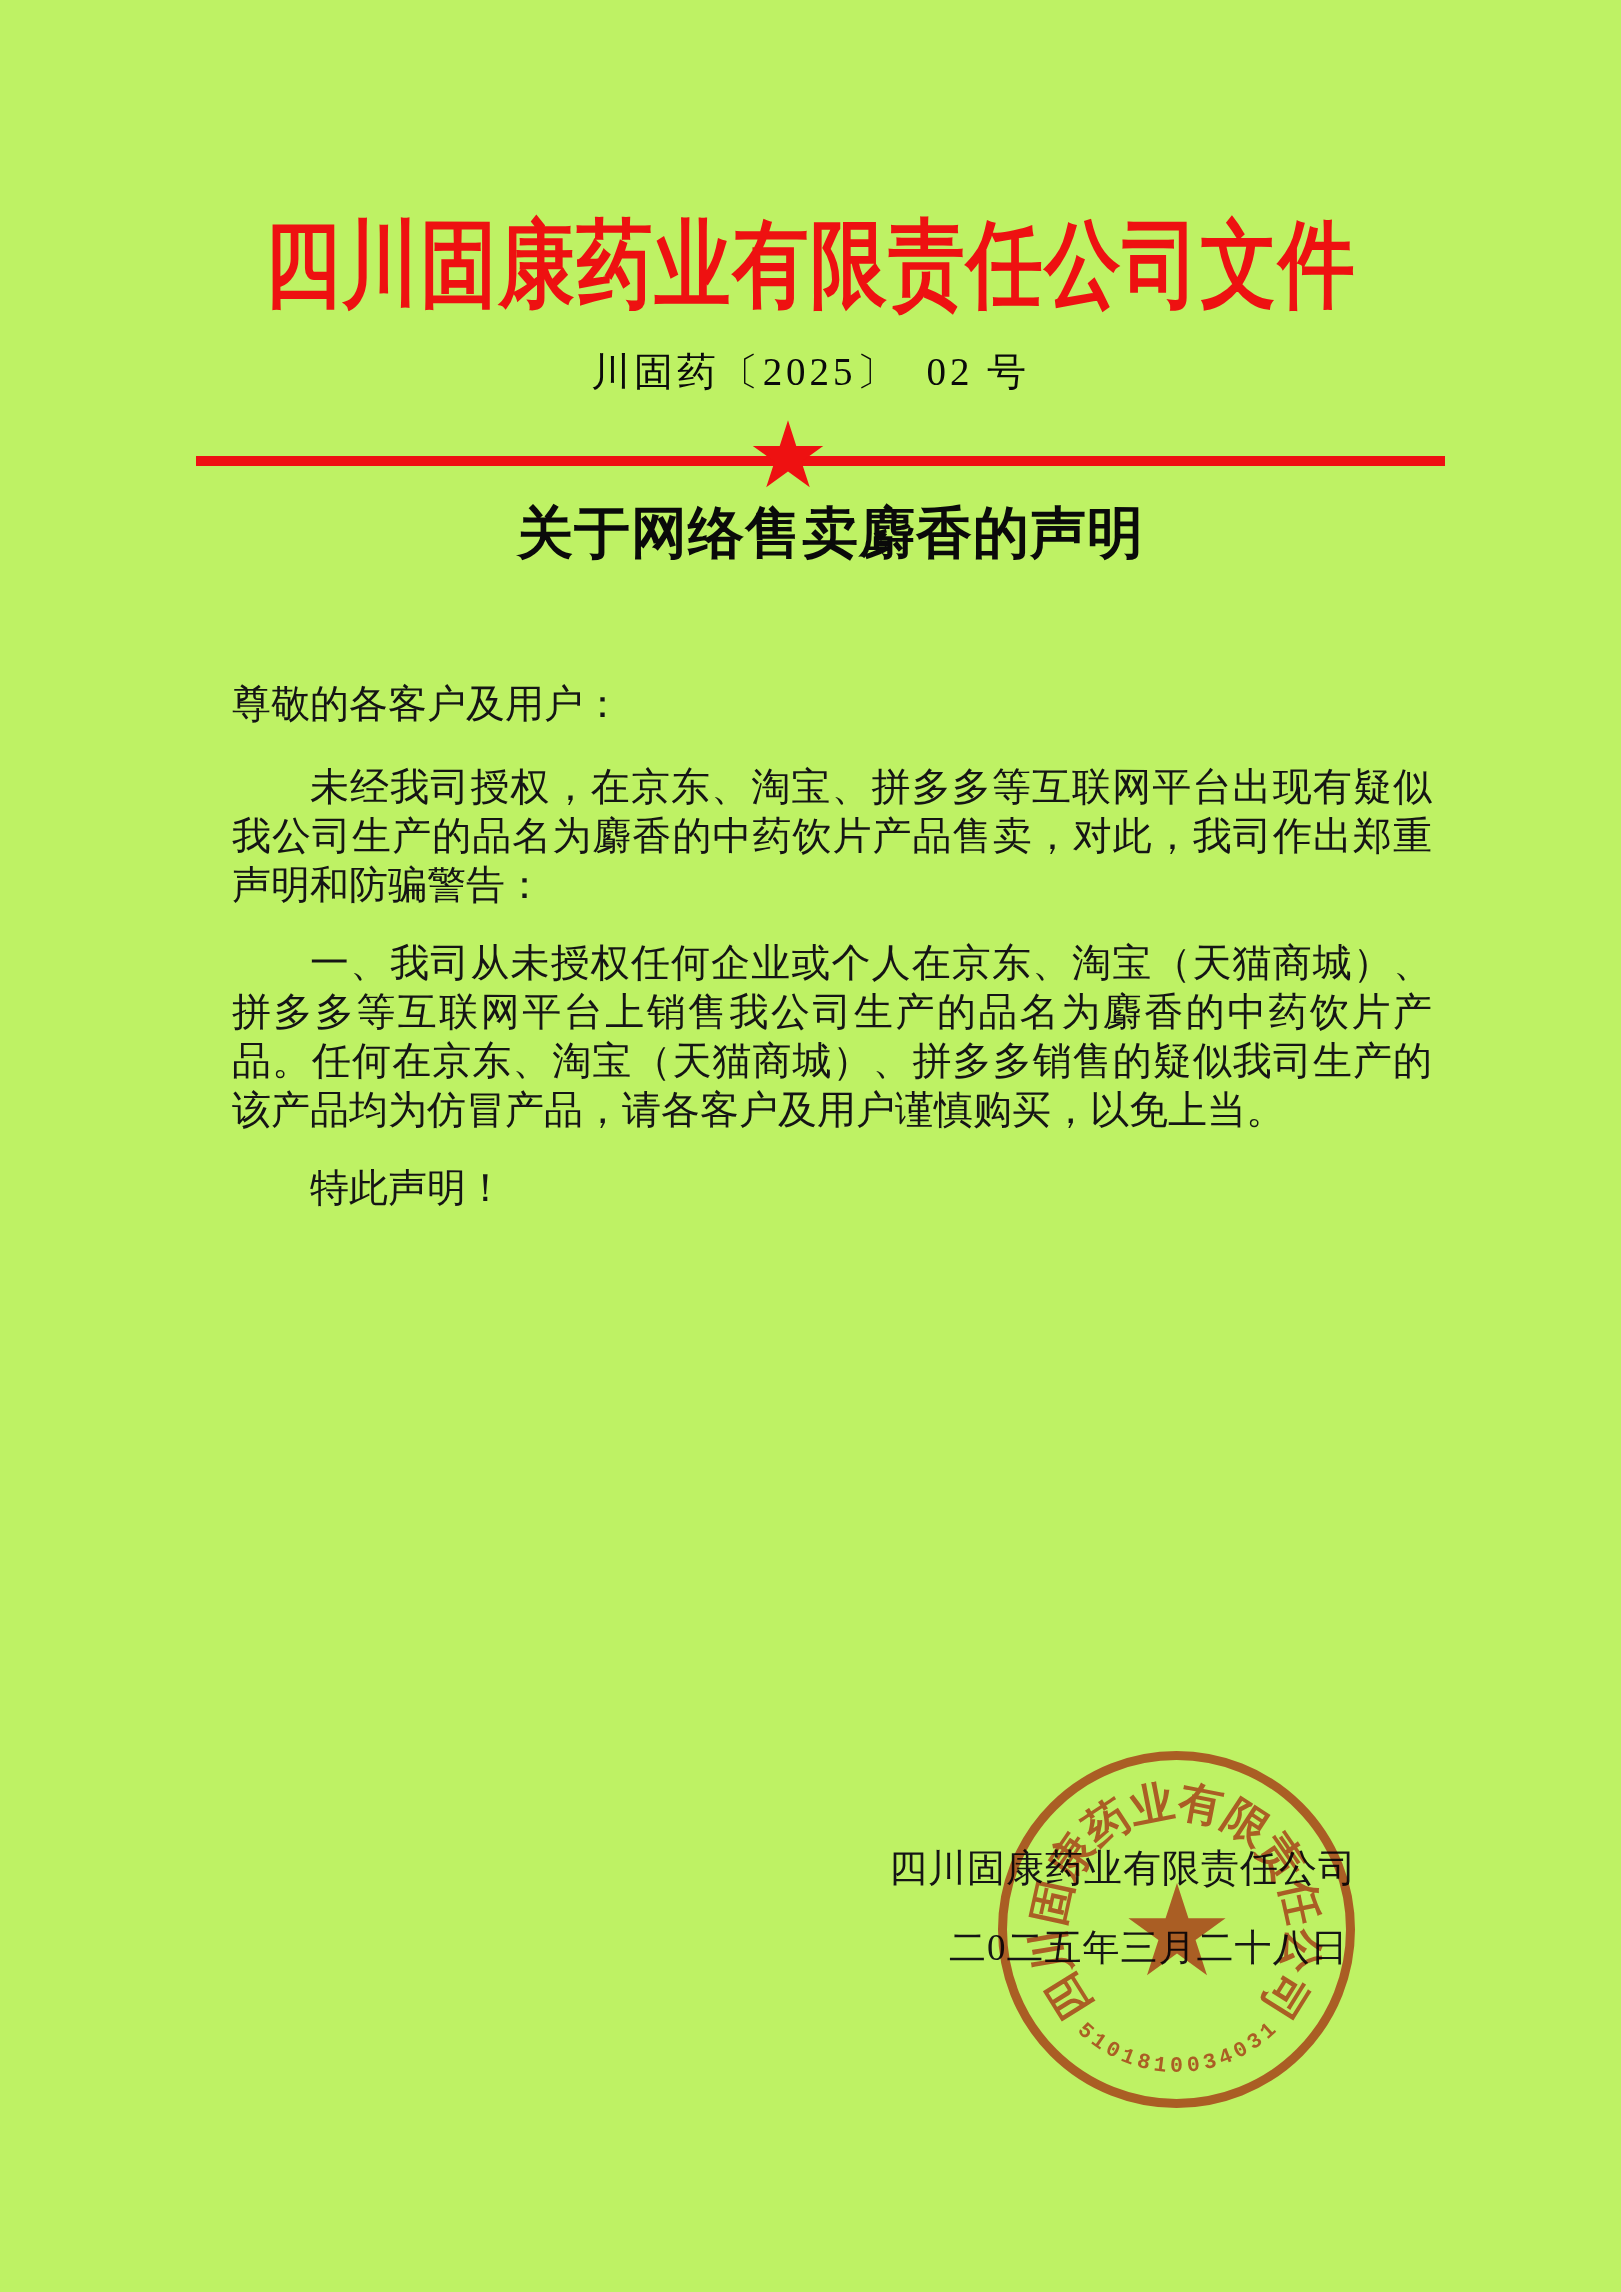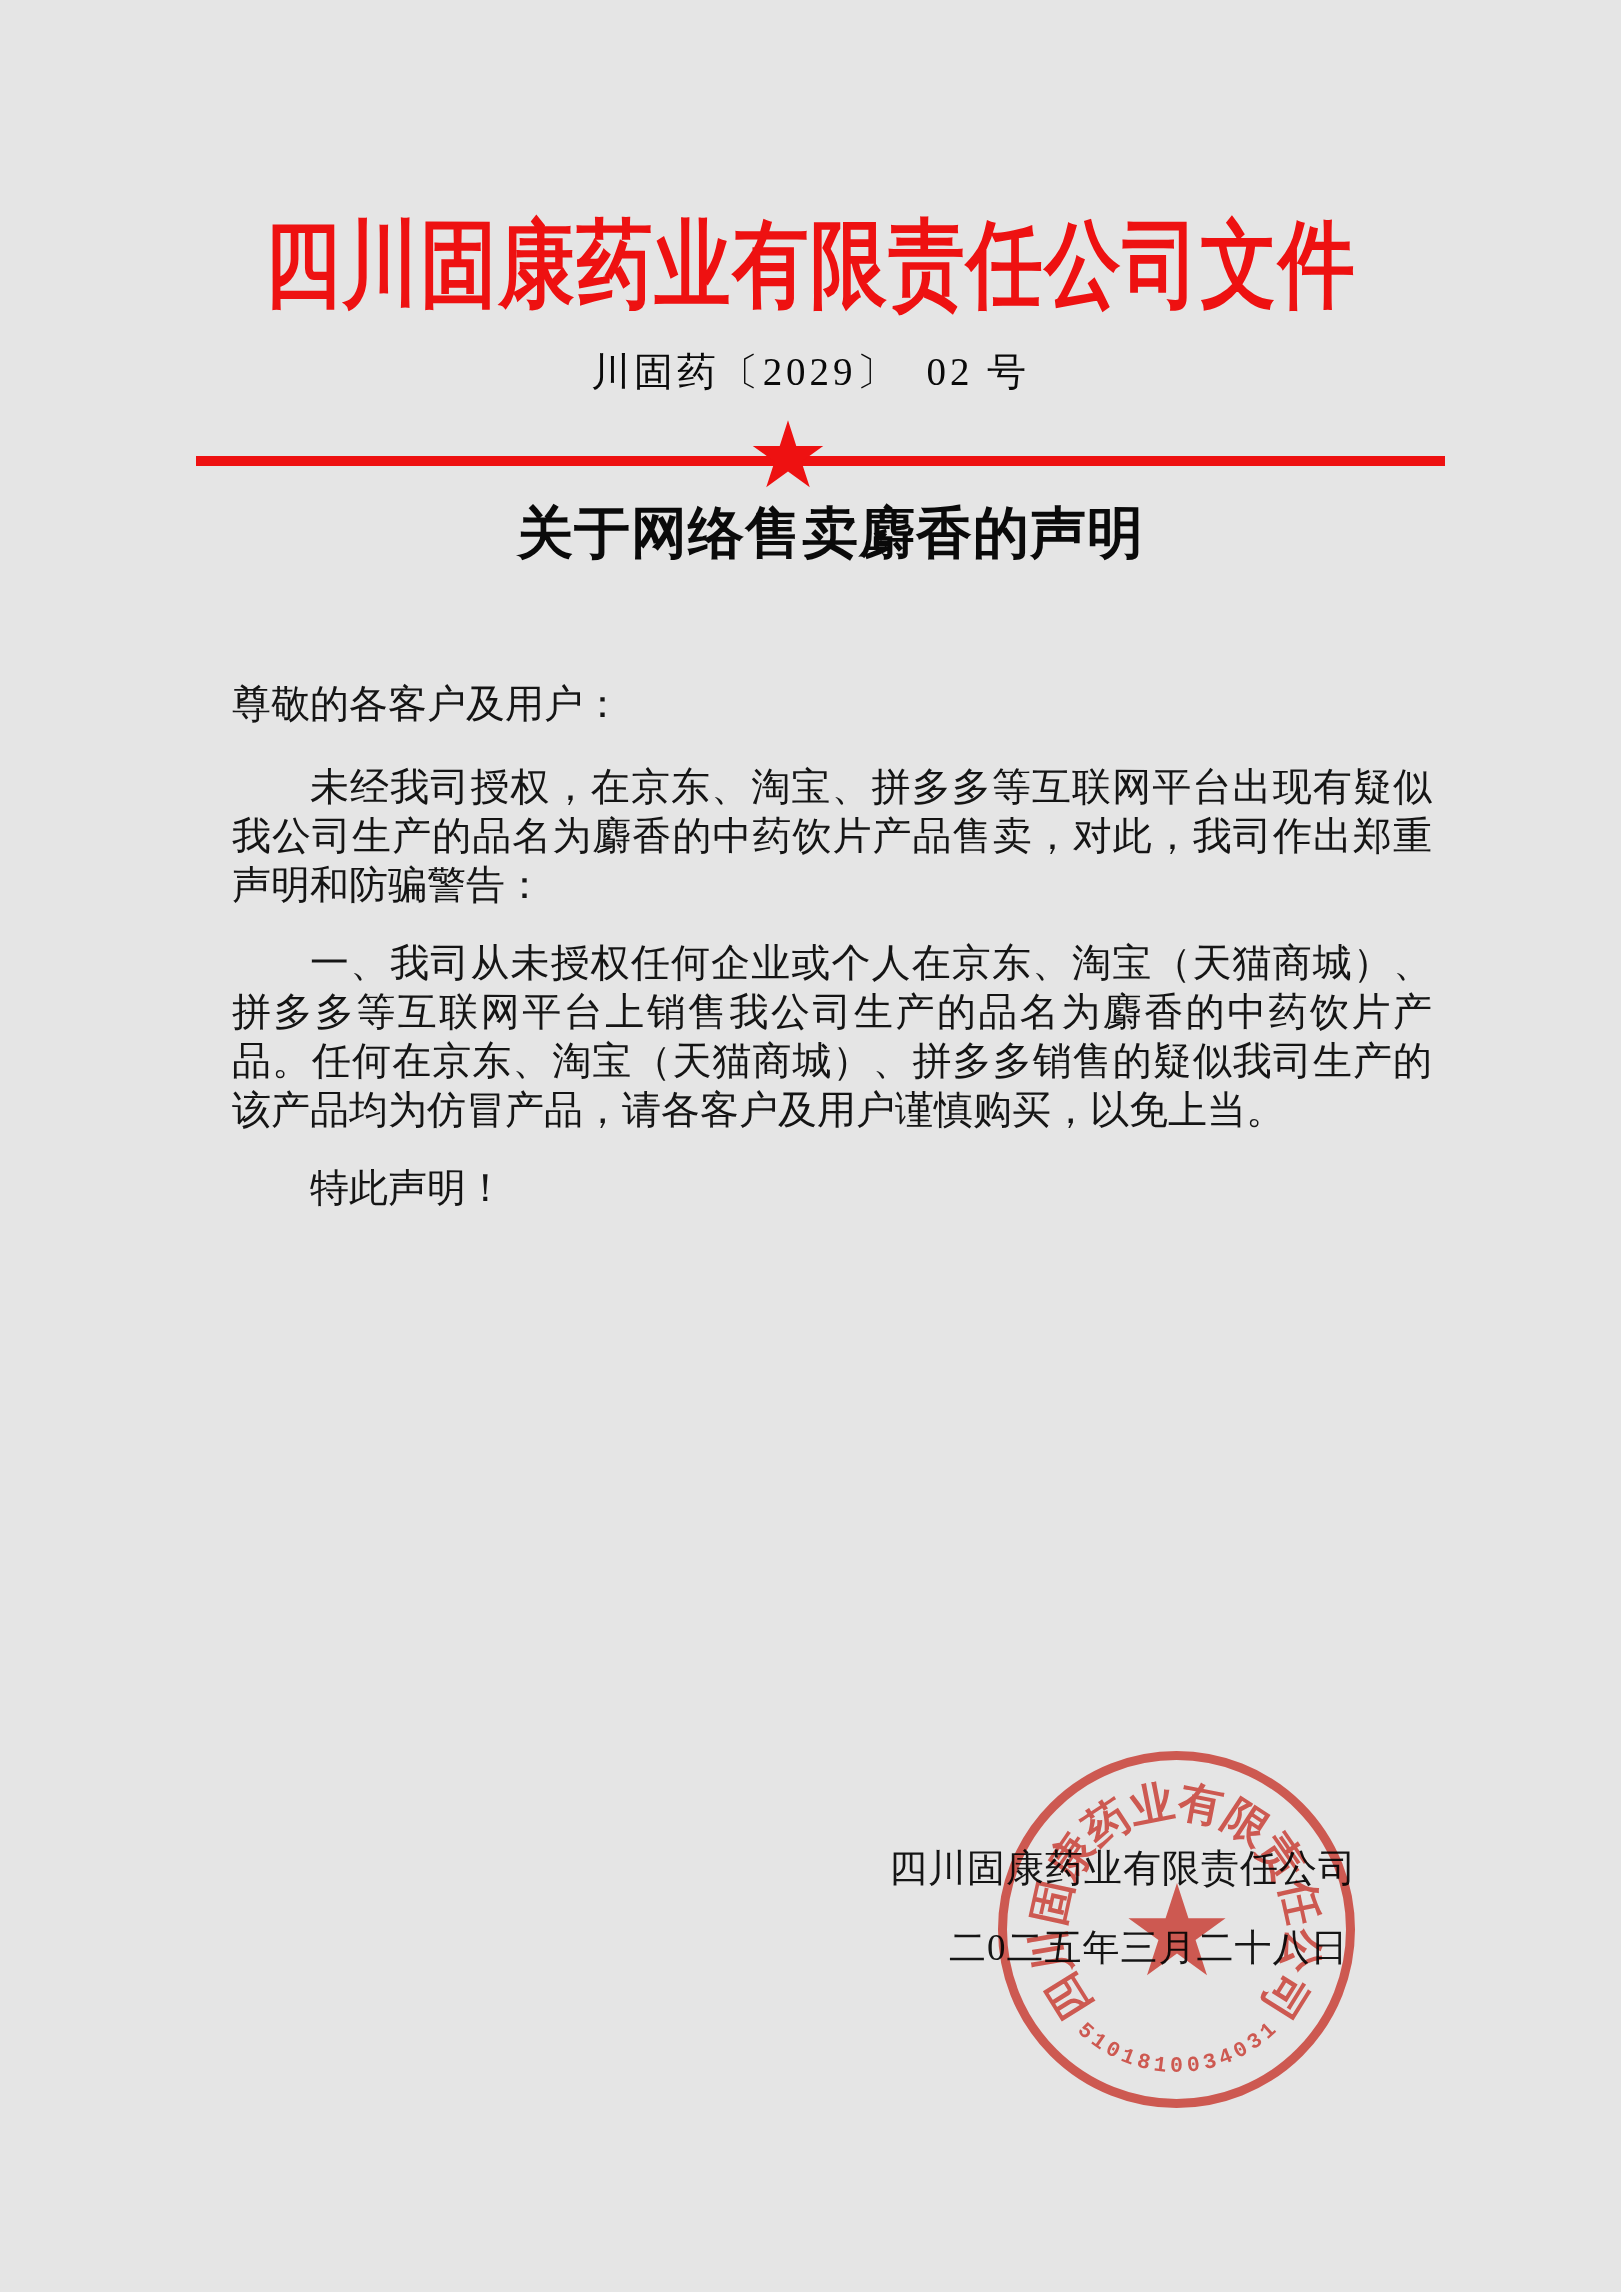"四川固康药业有限责任公司文件" .page { background: #e5e5e5 -> #bef264 }
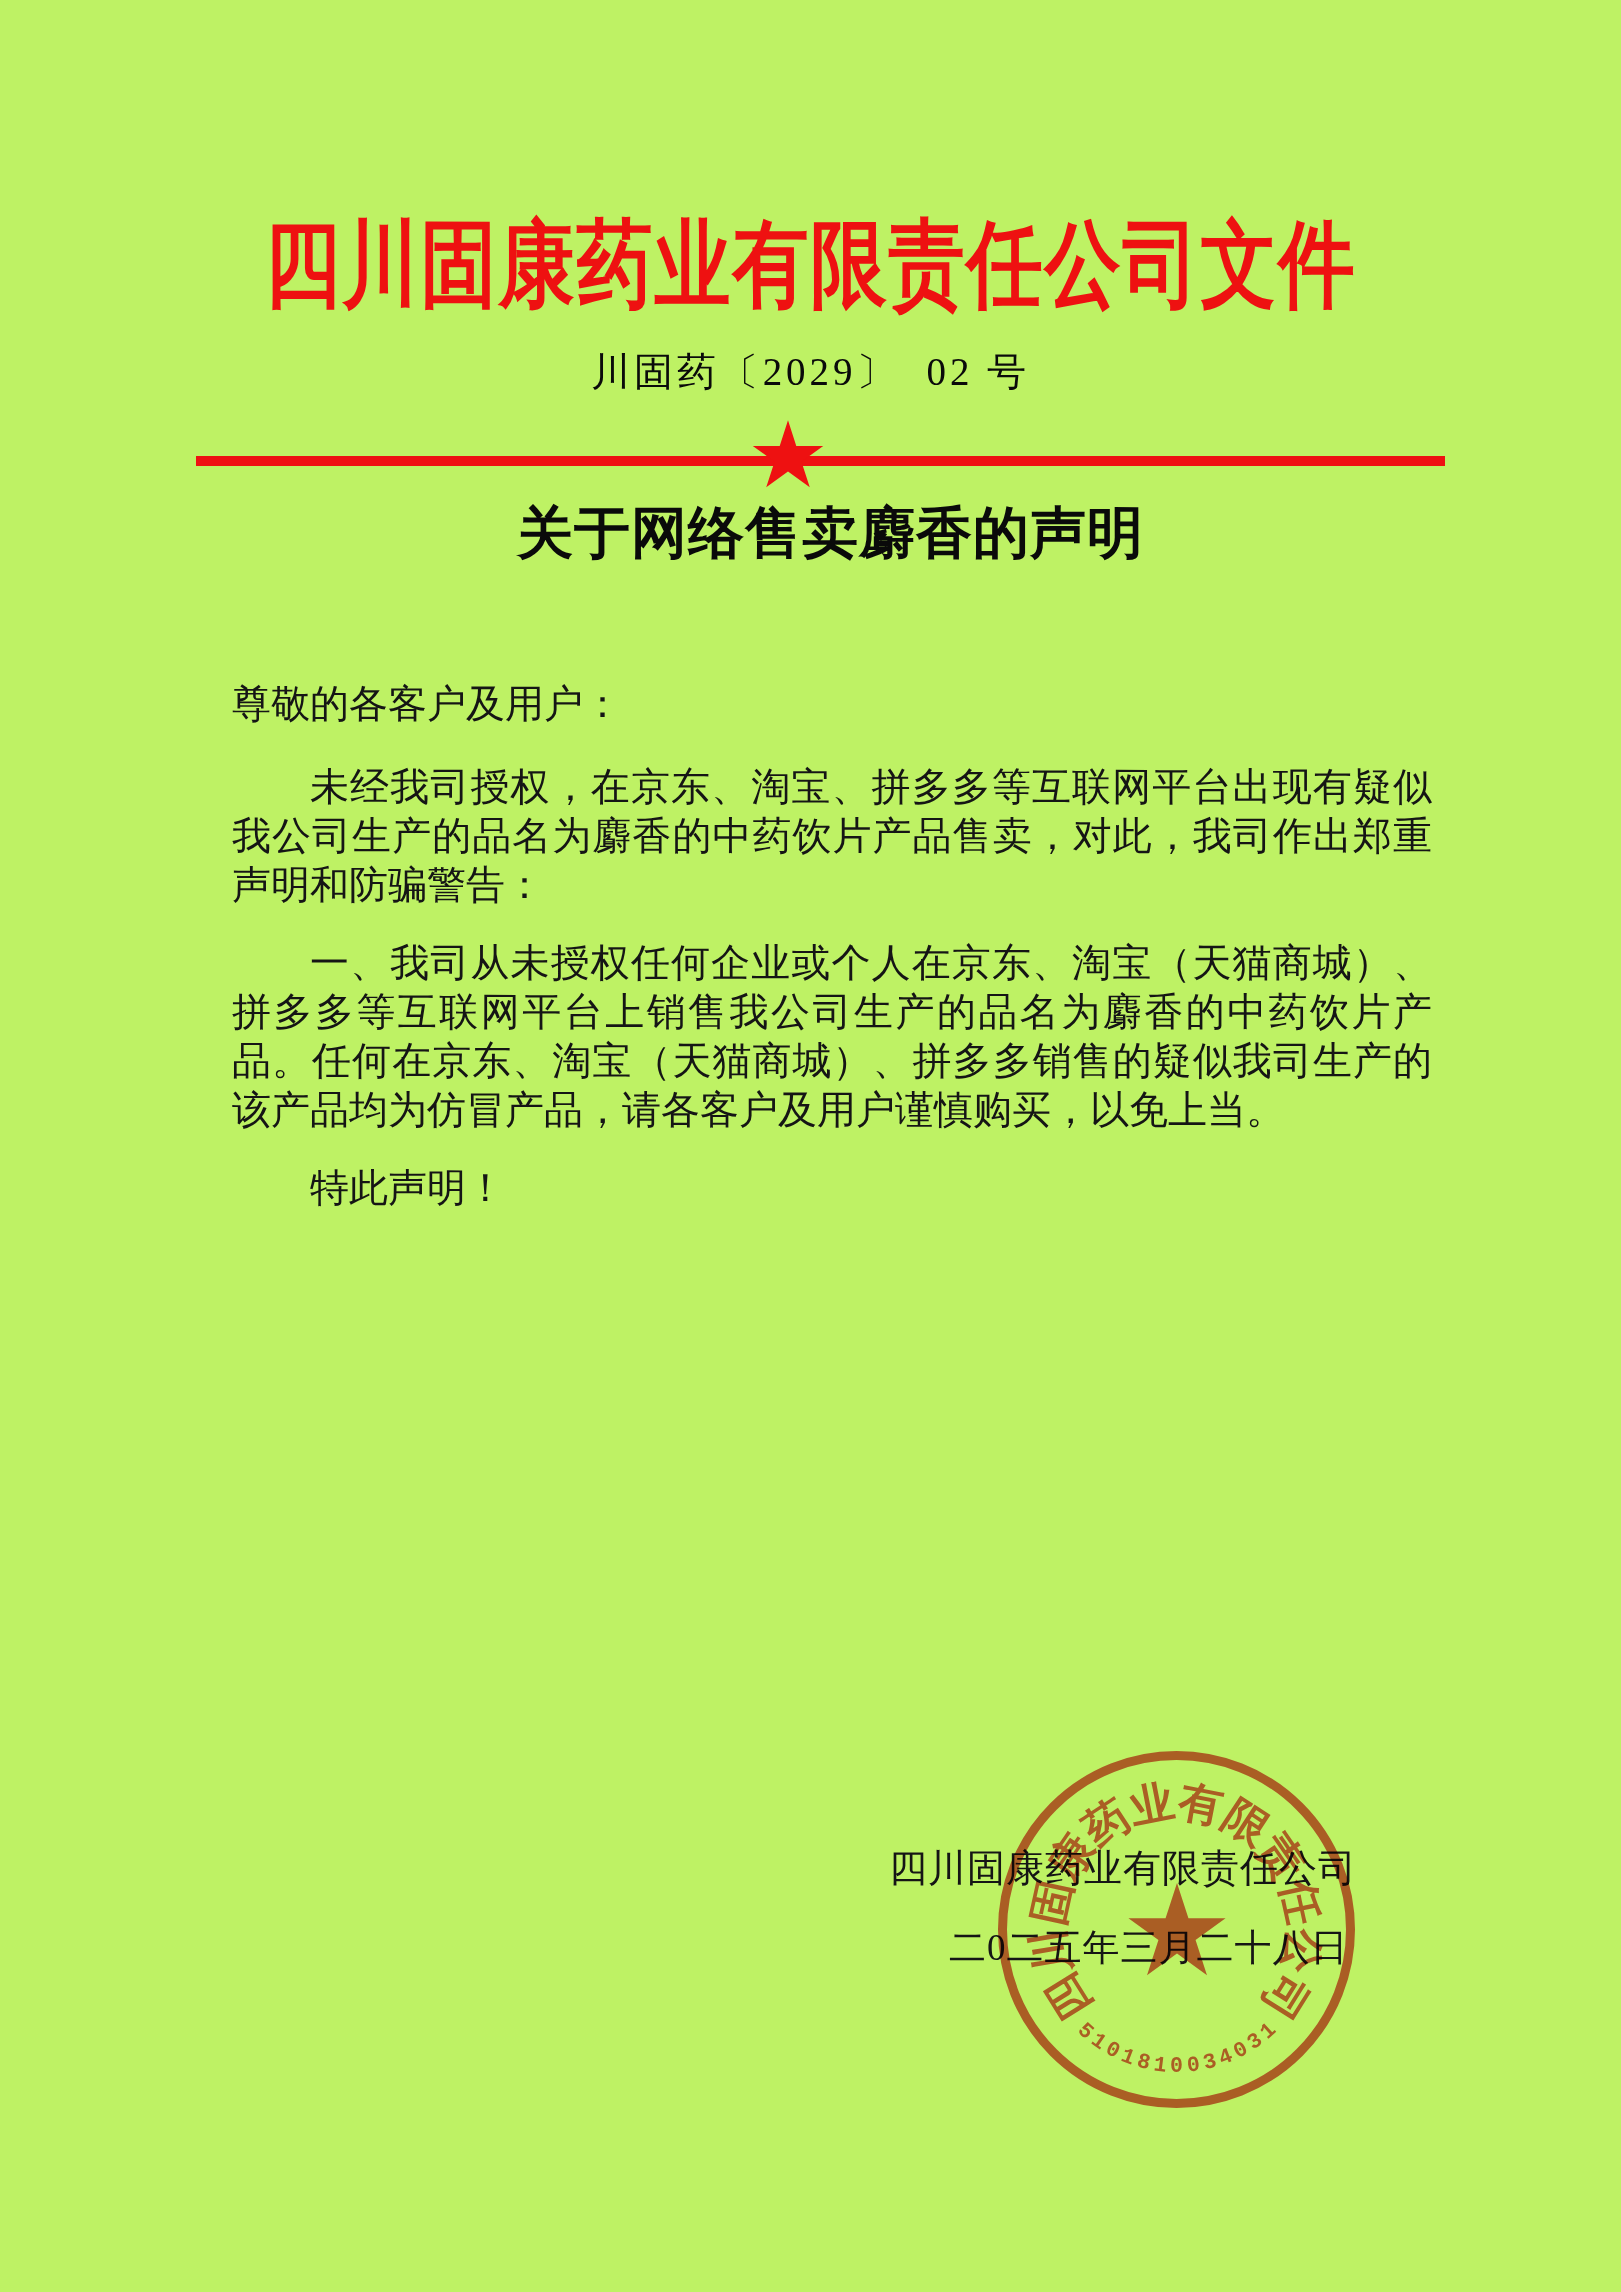"川固药〔2029〕 02 号" div.doc-number { text: 2029 -> 2025 }
